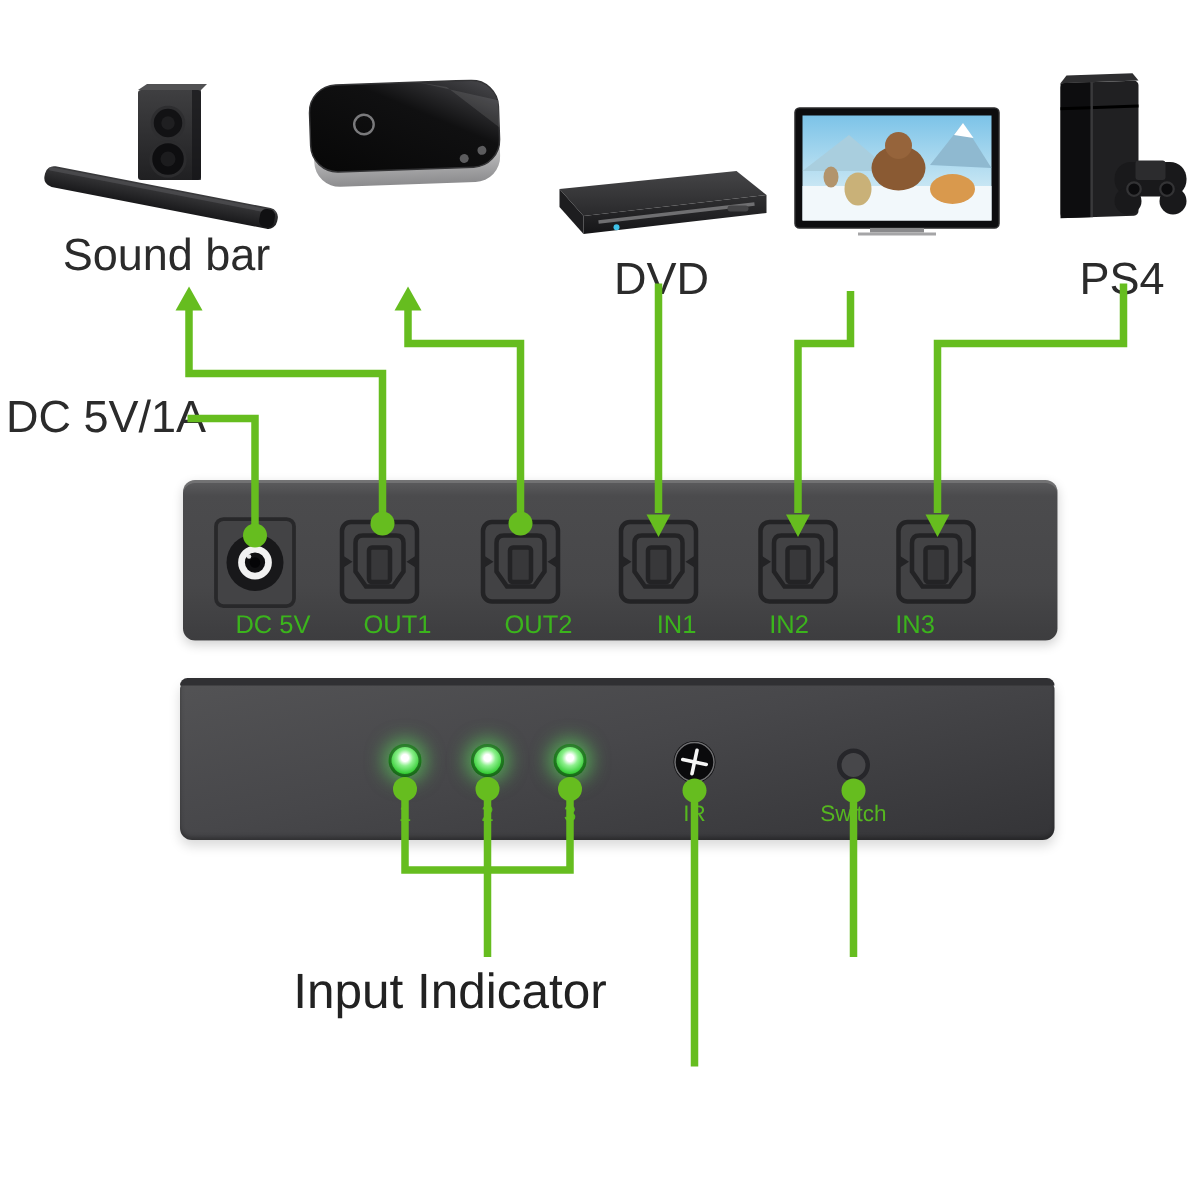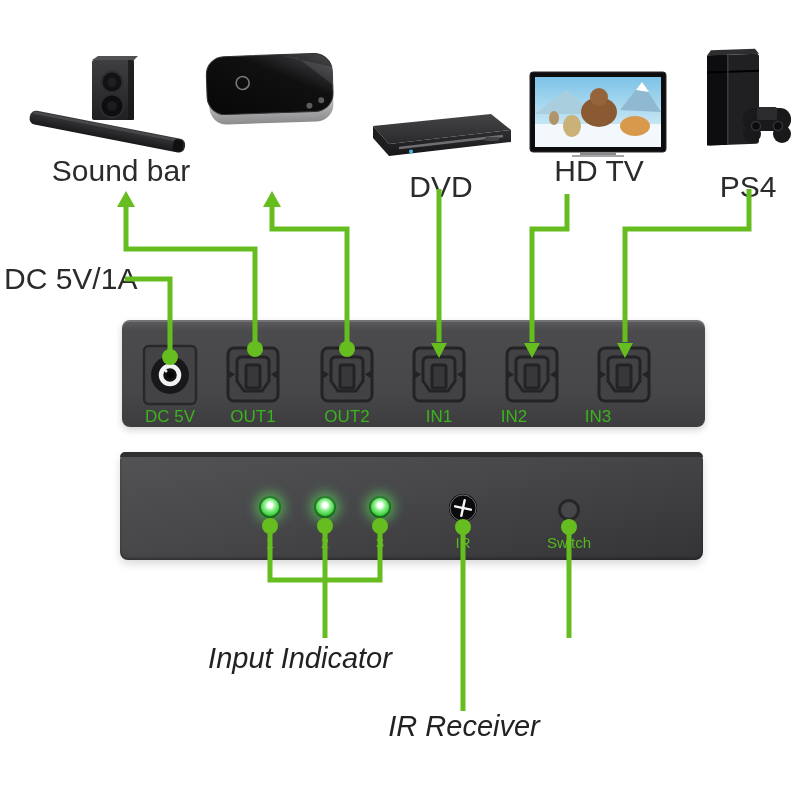"Sound bar" div.lbl { left: 121px -> 111px }
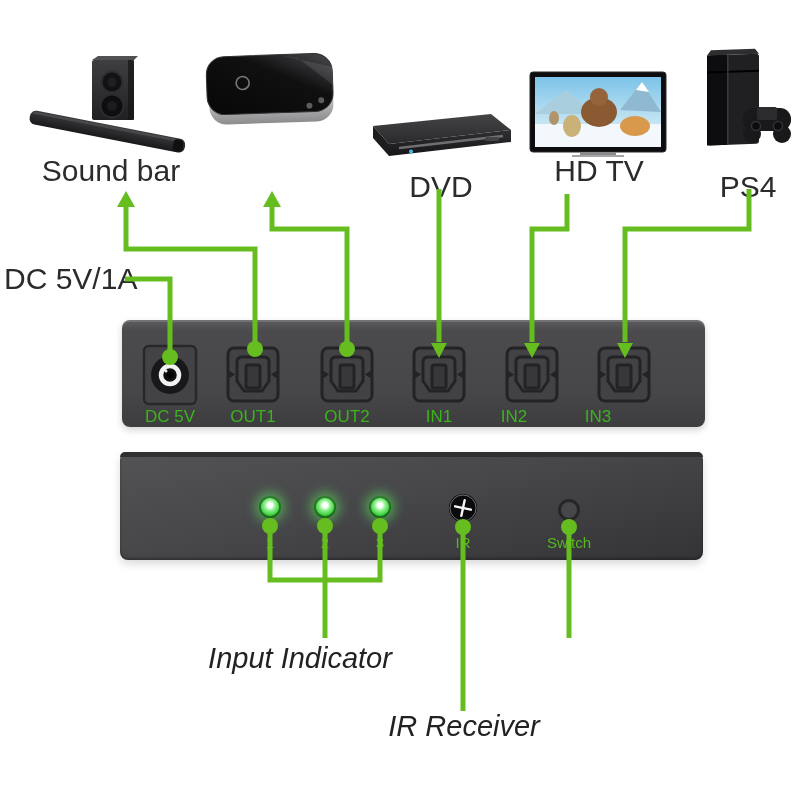"HD TV" div.lbl { html: <div>HD TV</div> -> none }
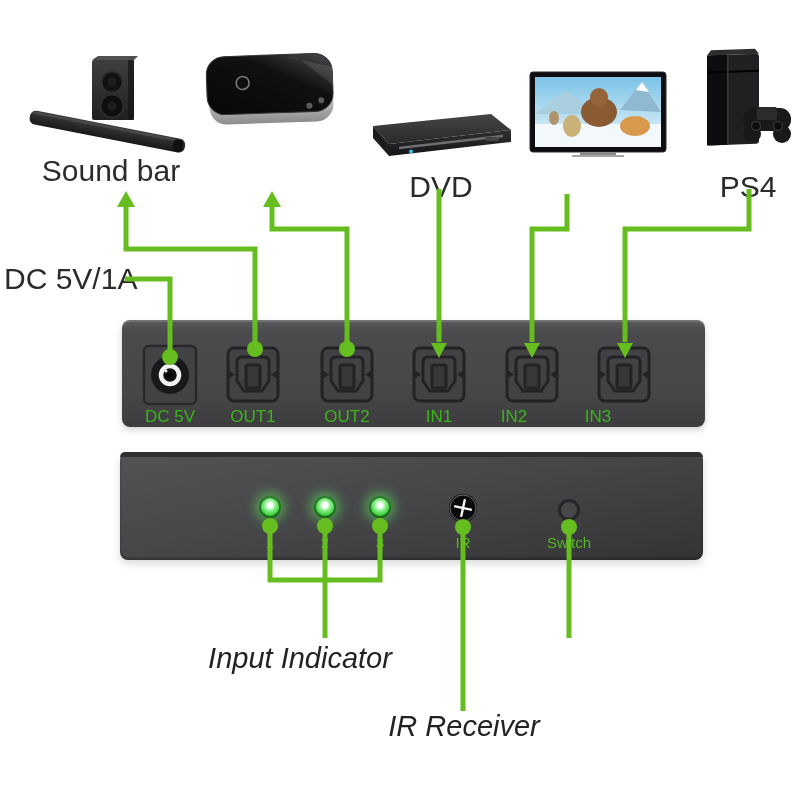"DC 5V" .portlbl { margin-left: none -> 12px }
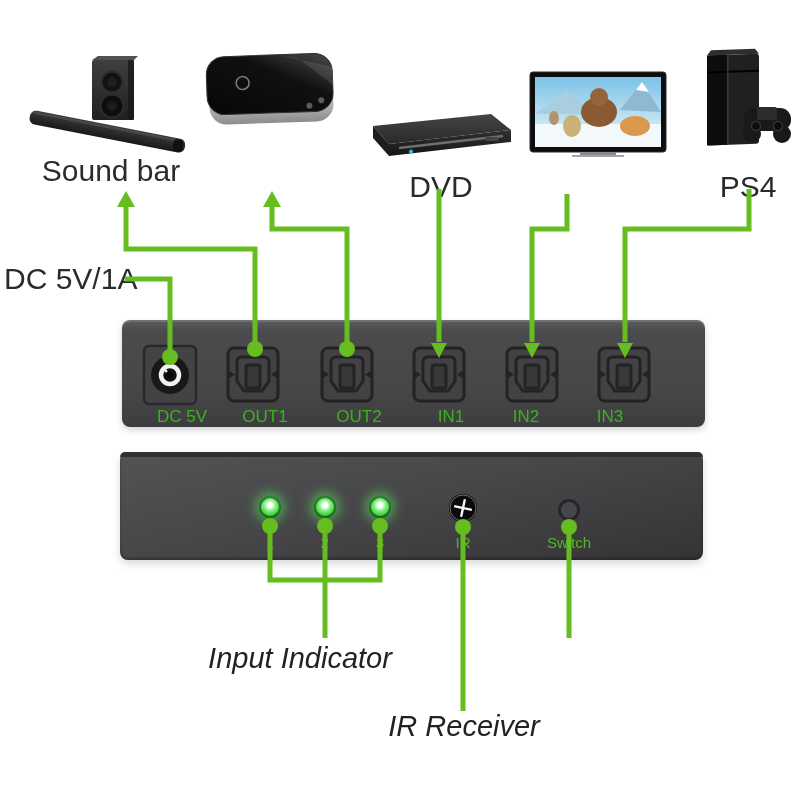"Input Indicator" .lbl.big { font-size: 29px -> 33px; font-style: italic -> none }
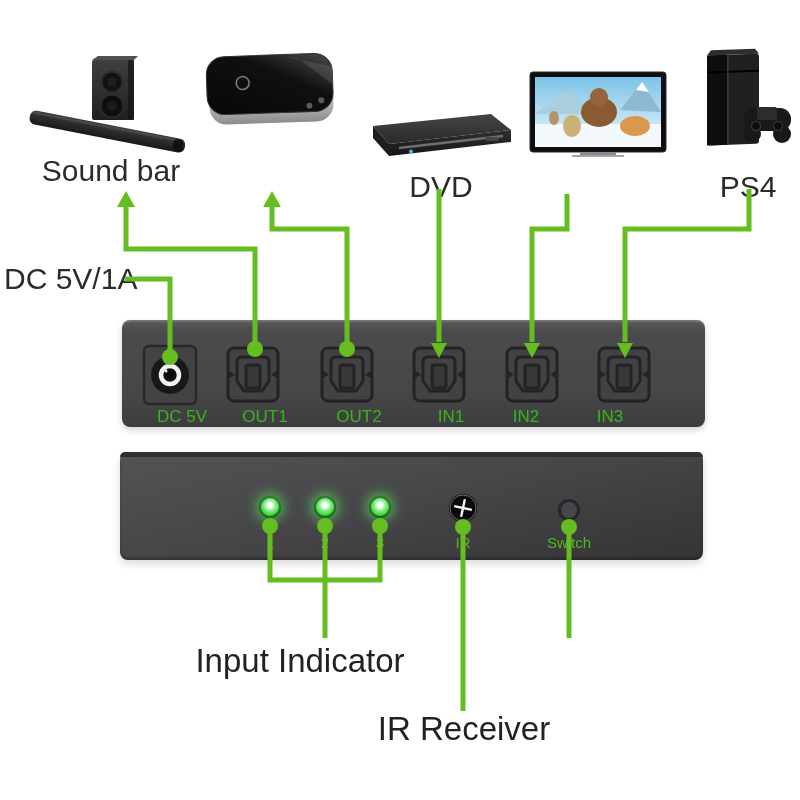"IR Receiver" div.lbl { html: <div>IR Receiver</div> -> none }
